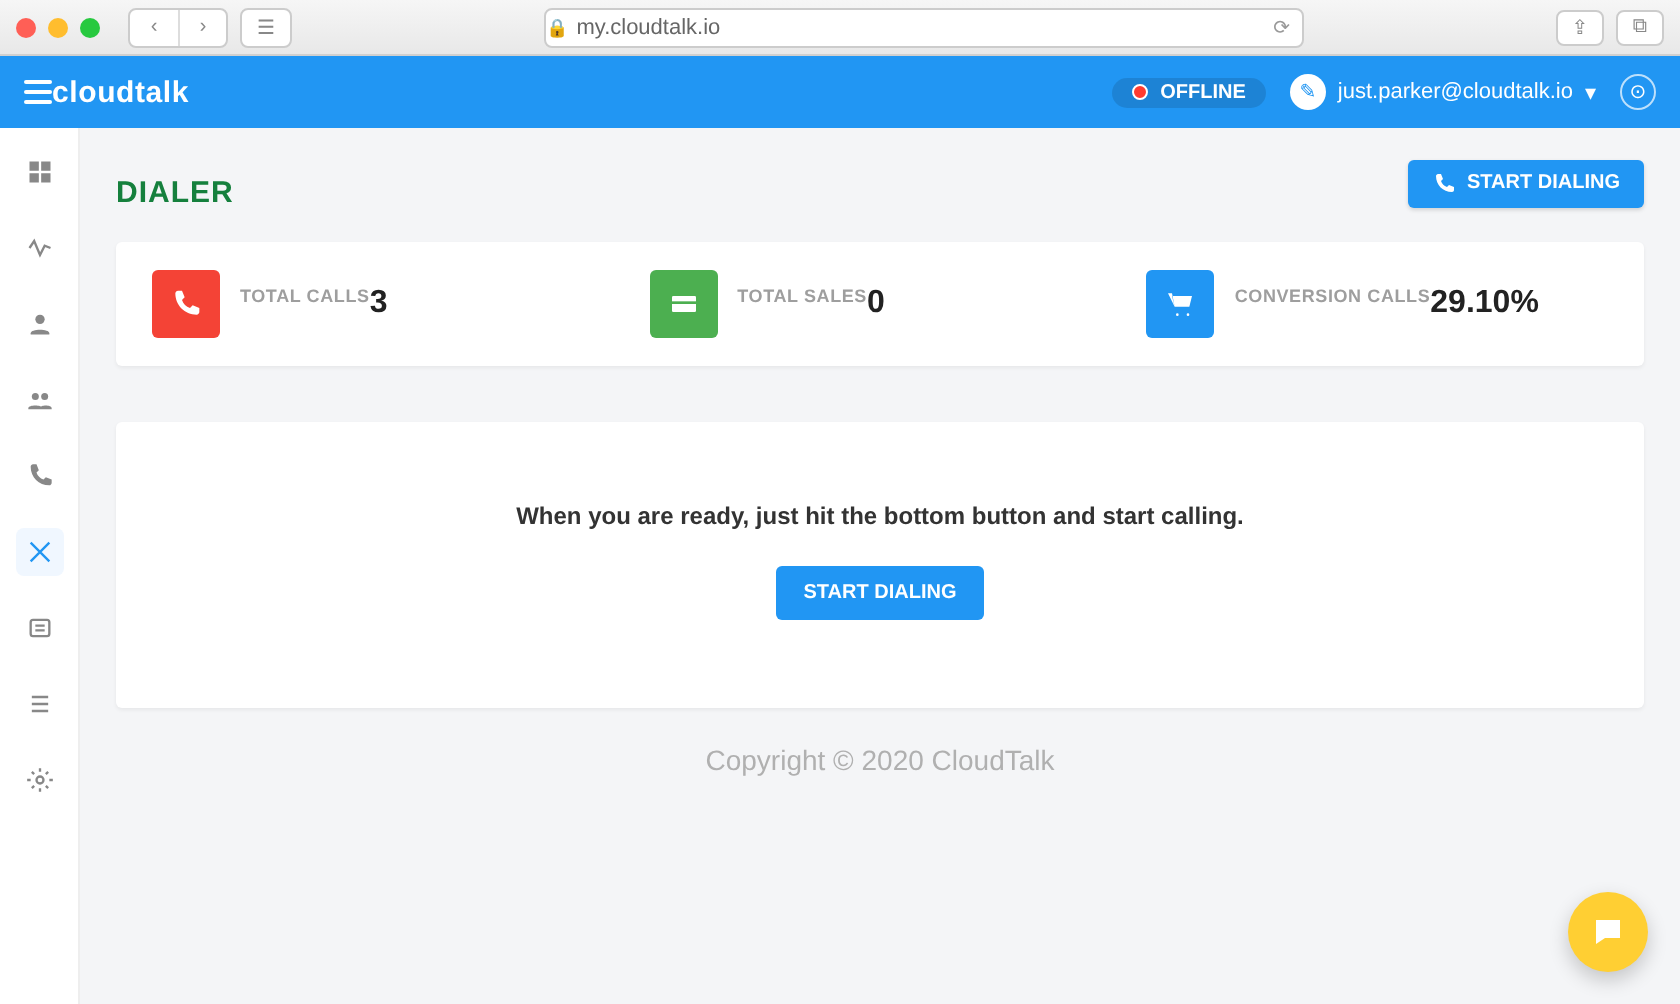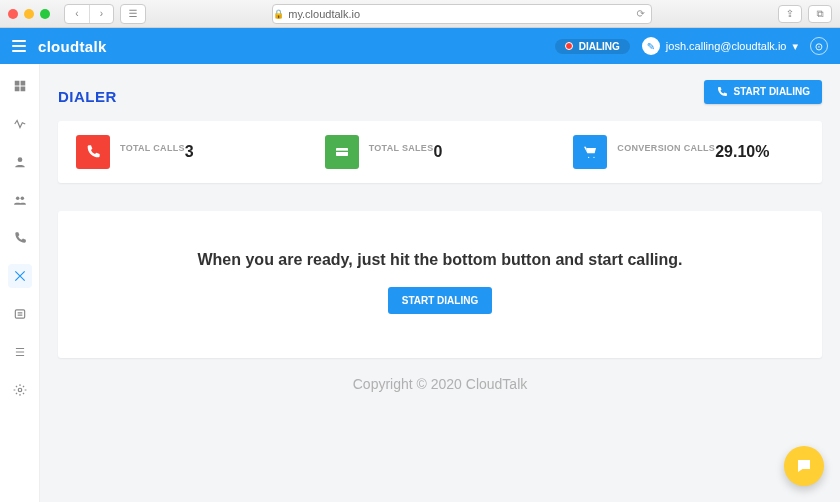"cloudtalk" .topbar { gap: 12px -> 0 }
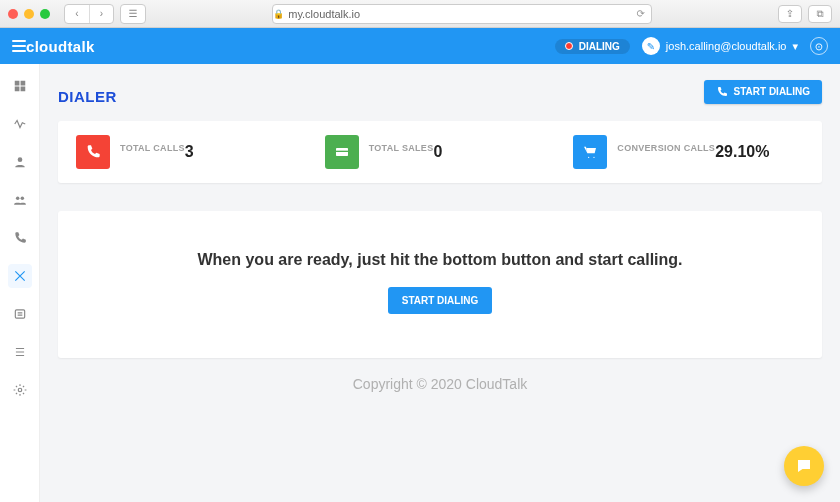"DIALING" span { text: DIALING -> OFFLINE }
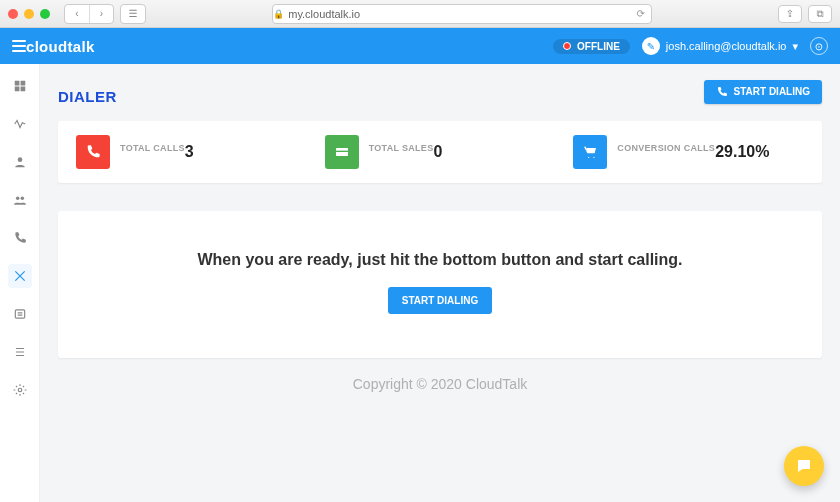"josh.calling@cloudtalk.io" span { text: josh.calling@cloudtalk.io -> just.parker@cloudtalk.io }
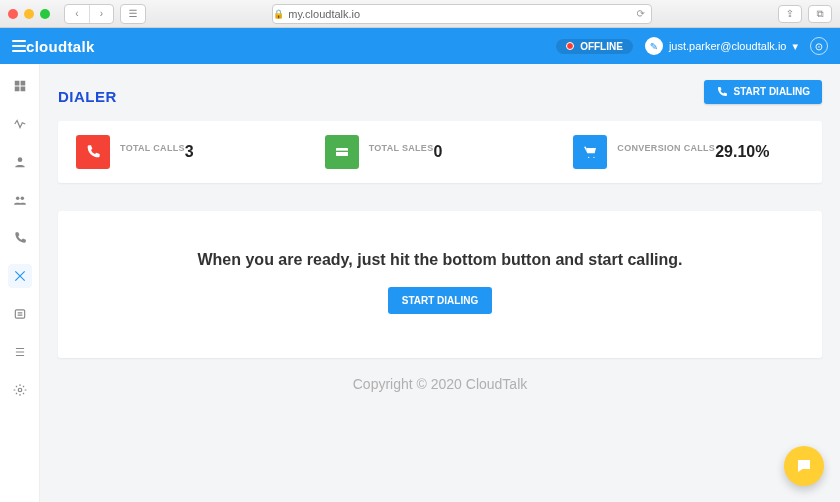"DIALER" .page-title { color: #1d4ed8 -> #15803d }
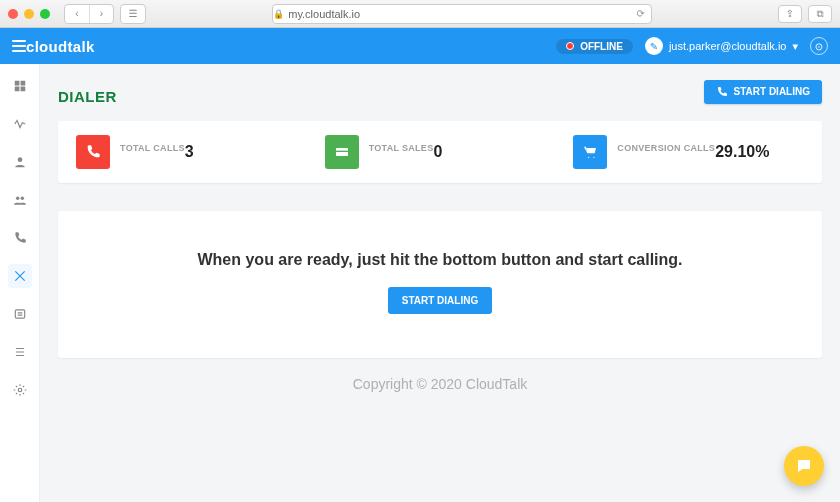"When you are ready, just" .empty-text { font-size: 16px -> 12px }
